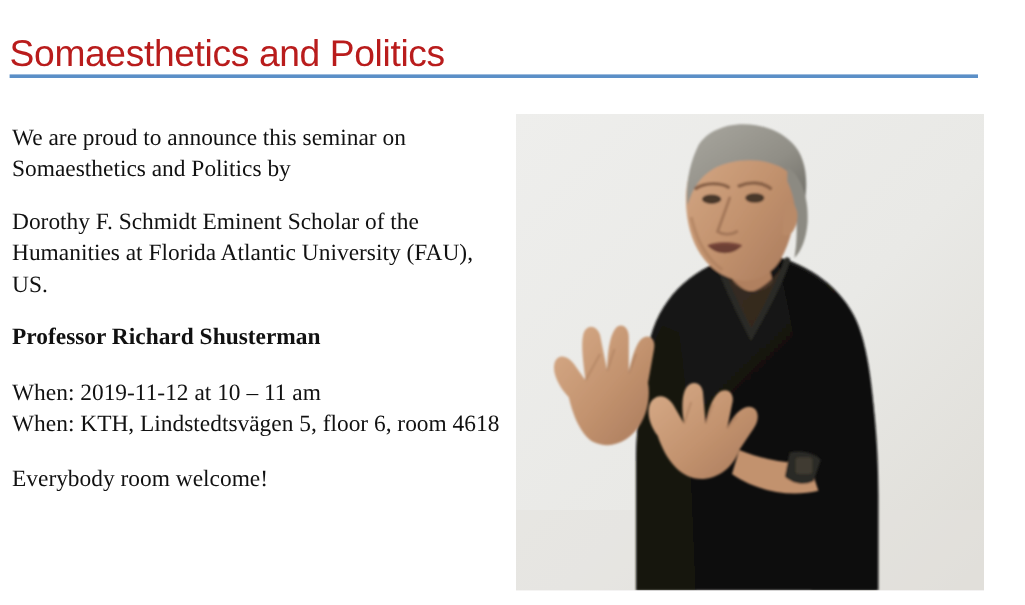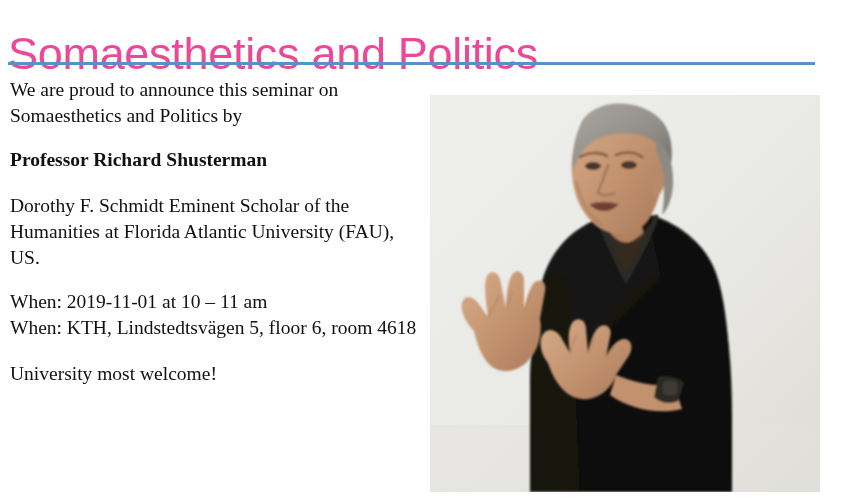"Somaesthetics and Politics" .page-title { color: #ec4899 -> #b91c1c; font-size: 45px -> 31px }
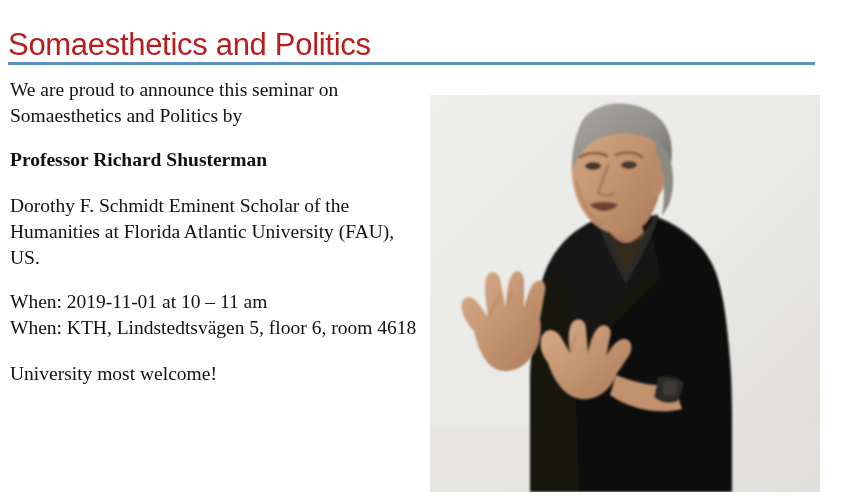"We are proud to announce" .text-col { top: 77px -> 103px }
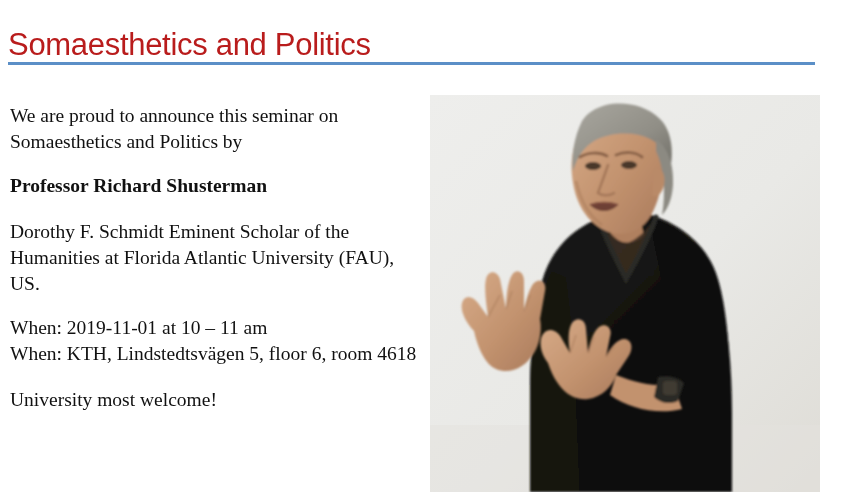"Professor Richard Shusterman" p.para { order: before "Dorothy F. Schmidt Eminent Scholar" -> after "Dorothy F. Schmidt Eminent Scholar" }
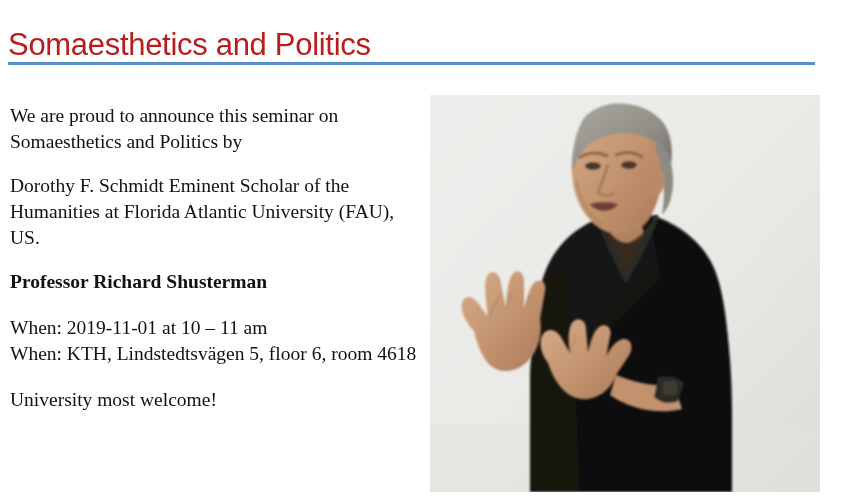": 2019-11-01 at 10 –" span { text: 2019-11-01 -> 2019-11-12 }
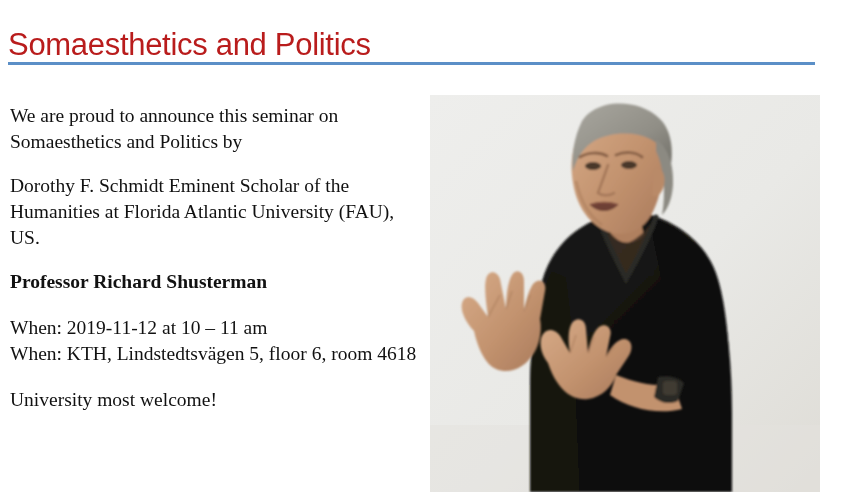"University most welcome!" p.para { text: University most -> Everybody room }
